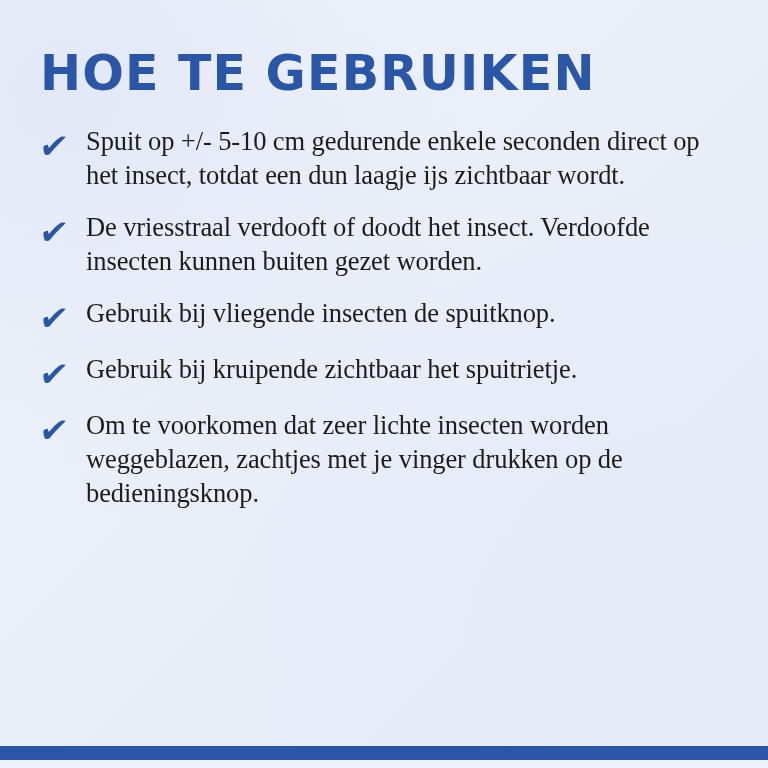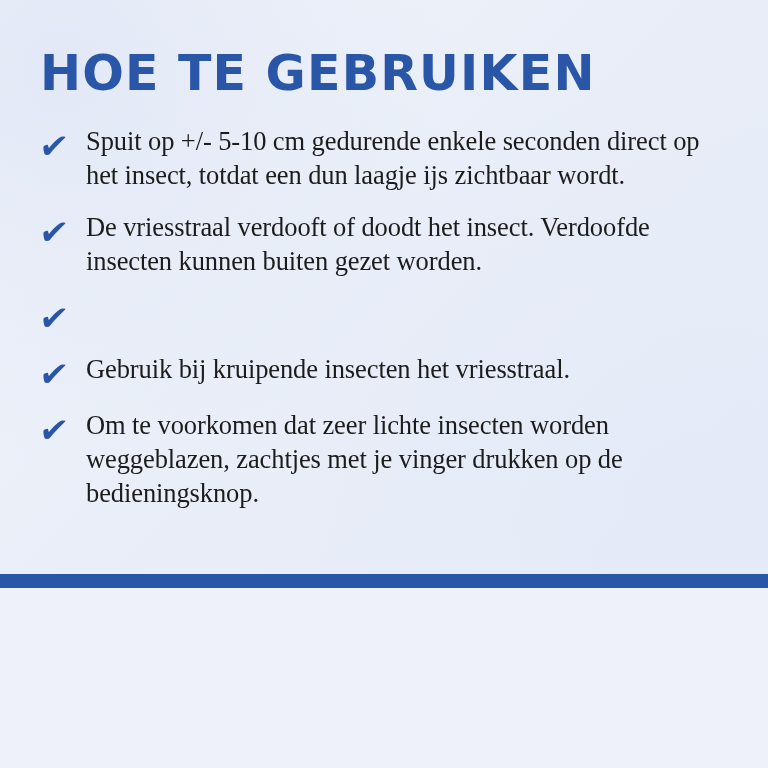"HOE TE GEBRUIKEN" .poster { height: 588px -> 760px }
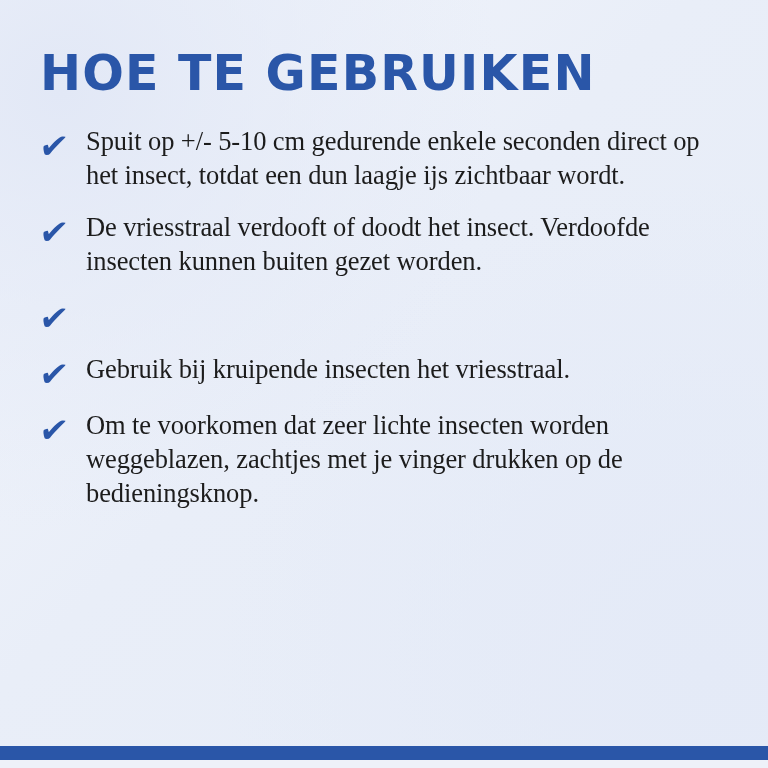"Gebruik bij vliegende insecten de" span.text { html: none -> <span>Gebruik bij vliegende insecten de spuitknop.</span> }
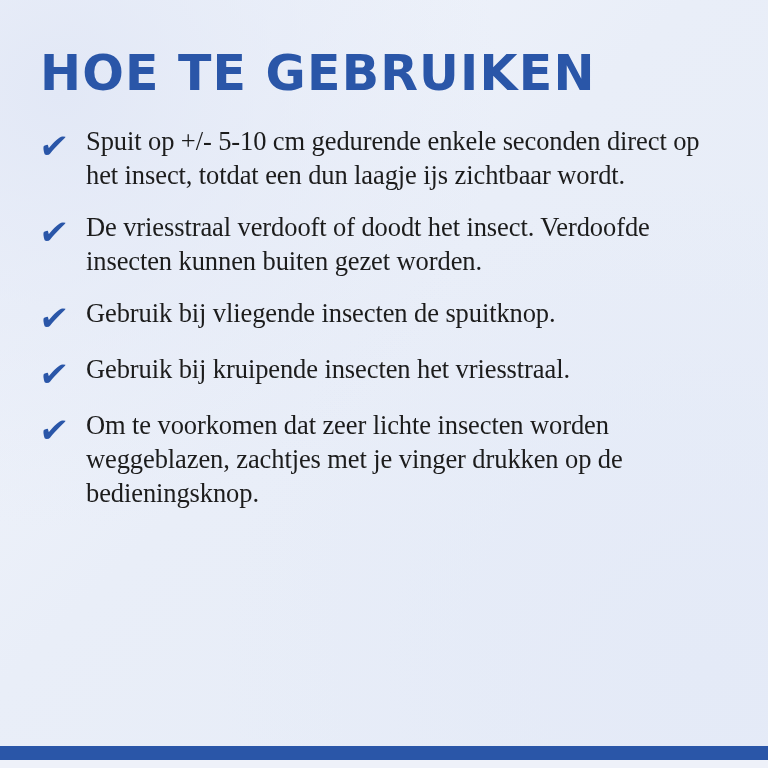"Gebruik bij kruipende insecten het" span.text { text: insecten het vriesstraal -> zichtbaar het spuitrietje }
